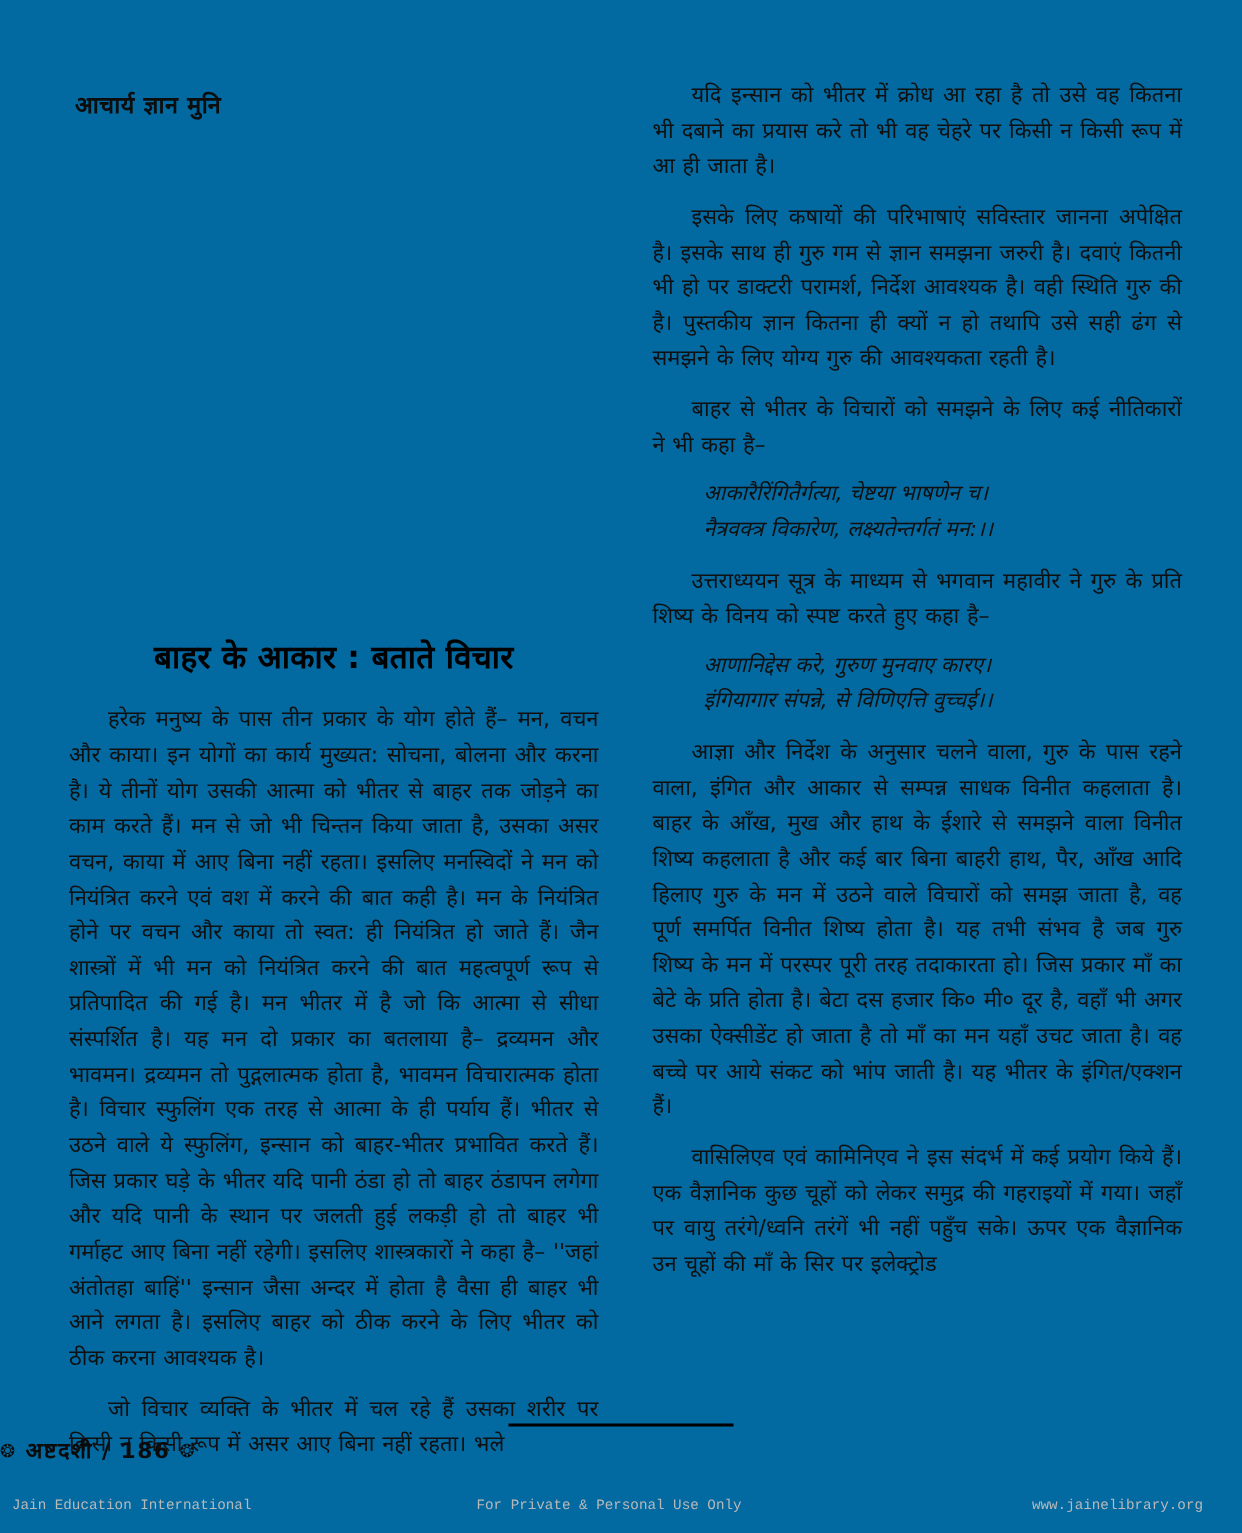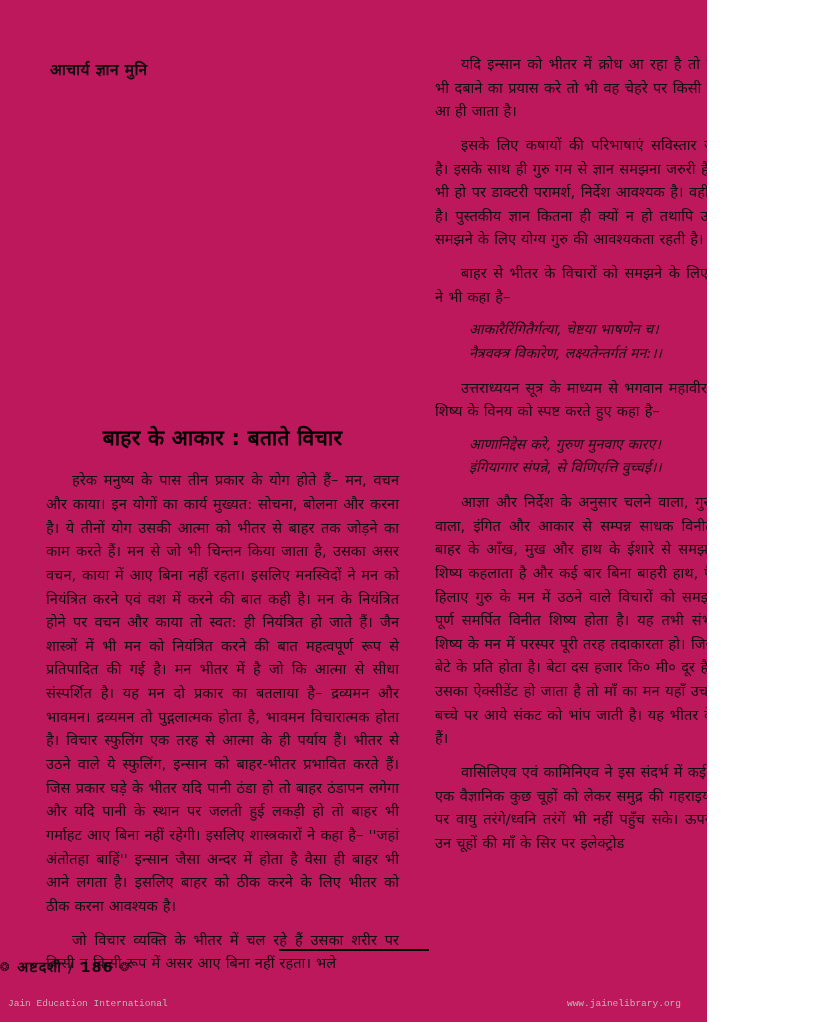"आचार्य ज्ञान मुनि" .page { background: #be185d -> #0369a1; width: 707px -> 828px }
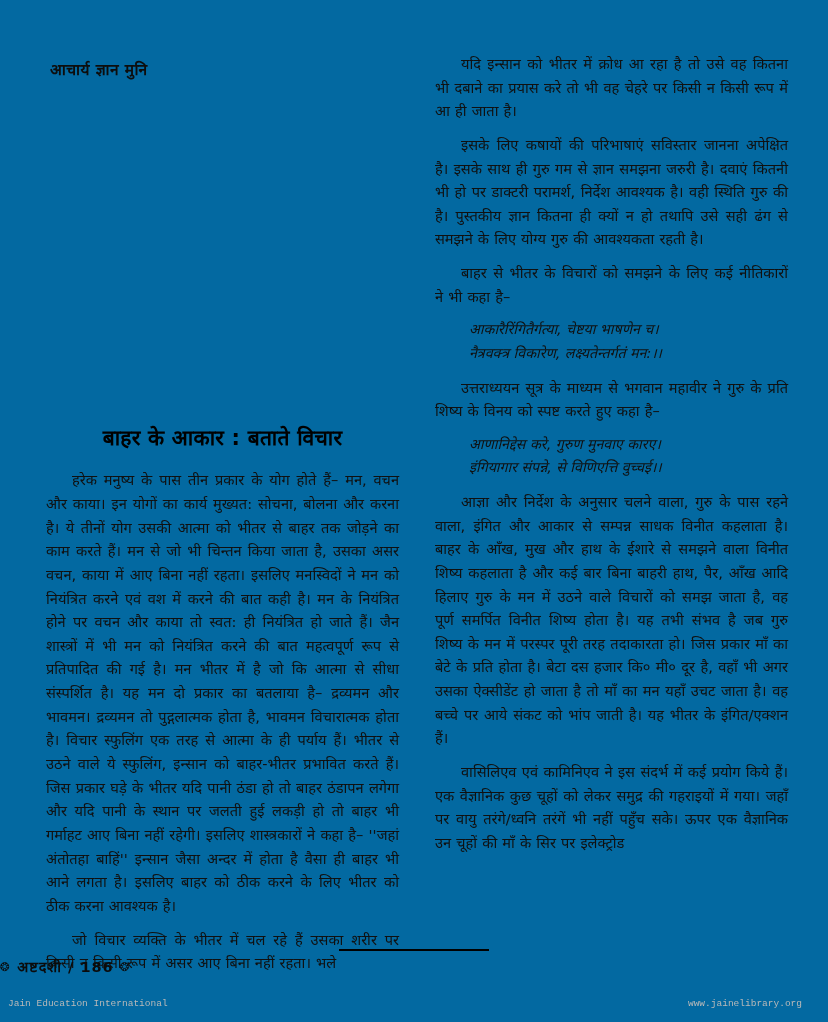"For Private & Personal Use" span.sf-center { html: none -> <span>For Private &amp; Personal Use Only</span> }
